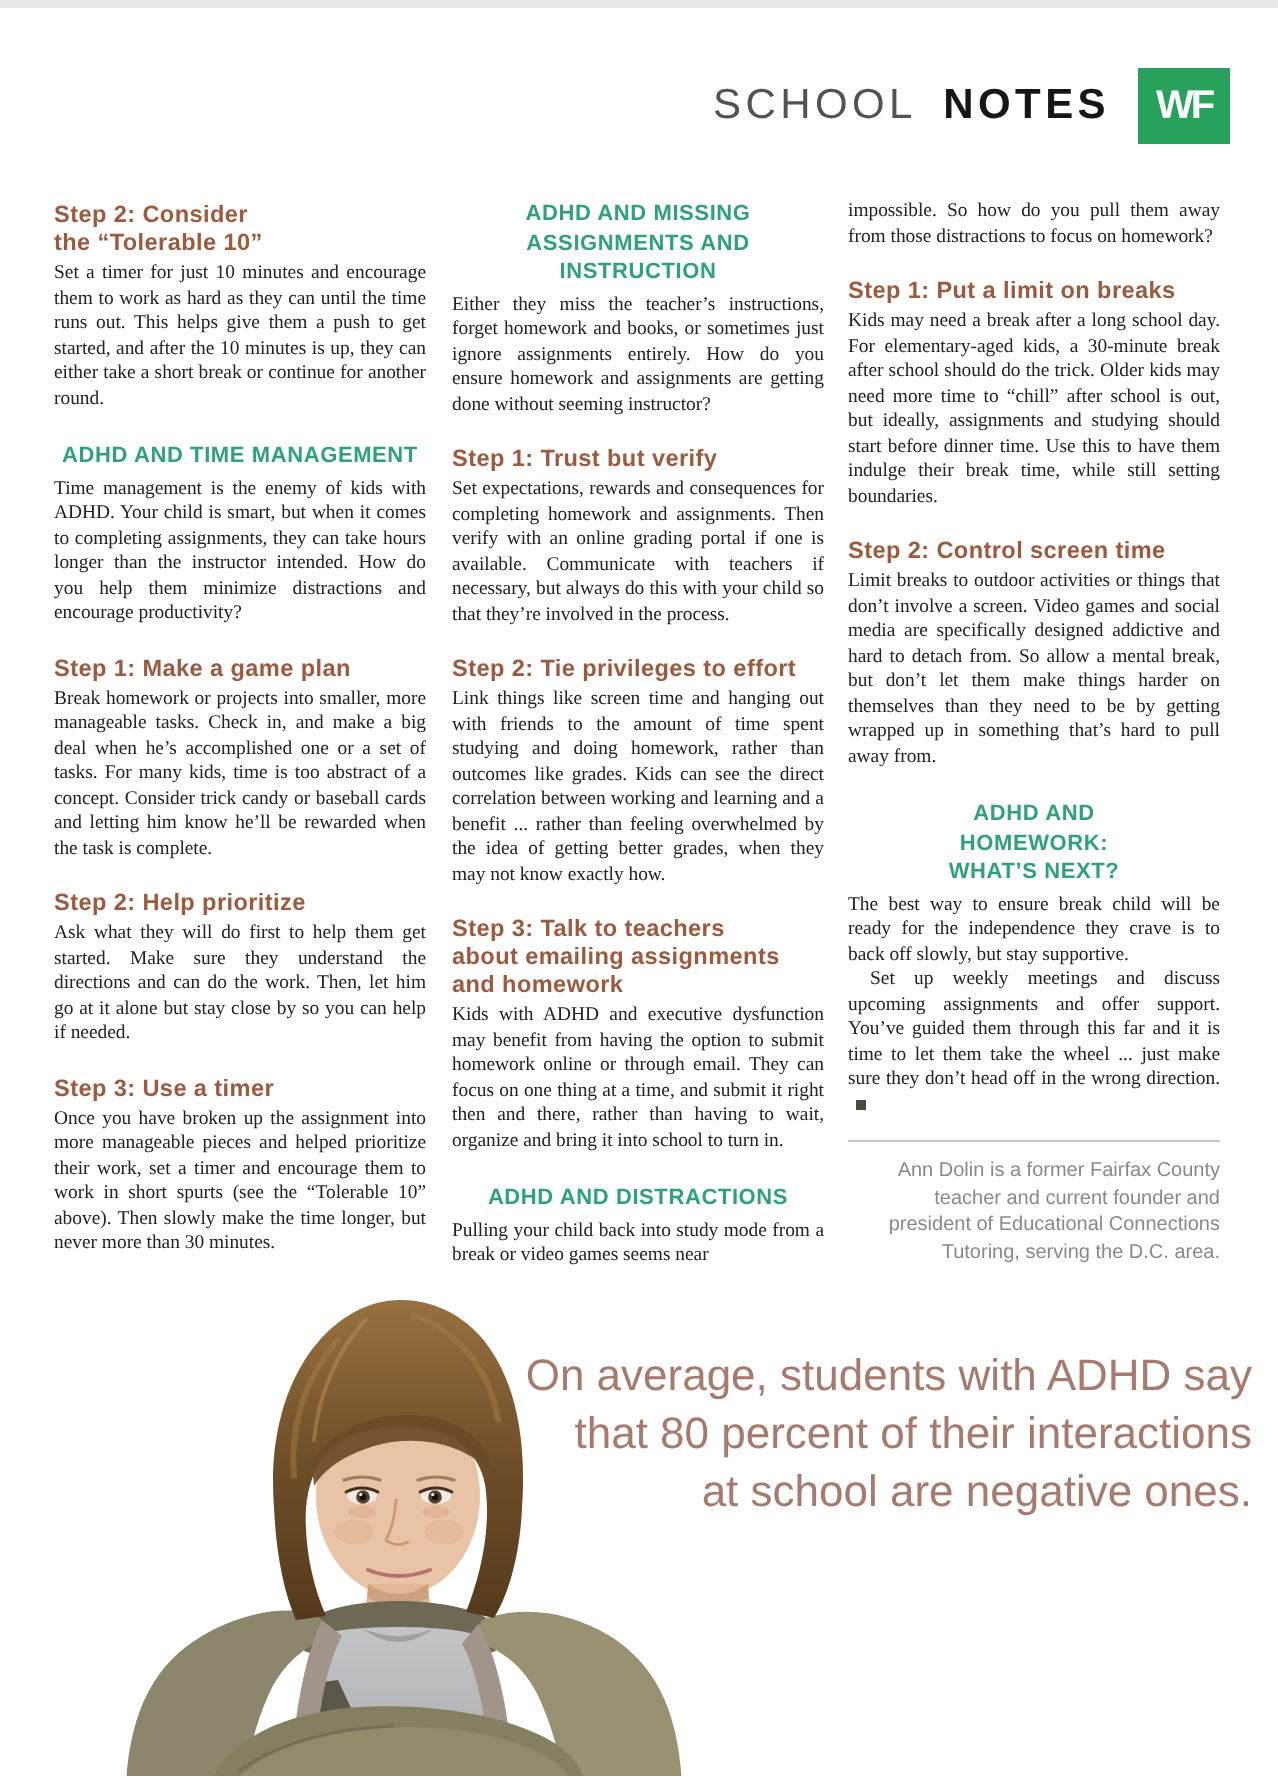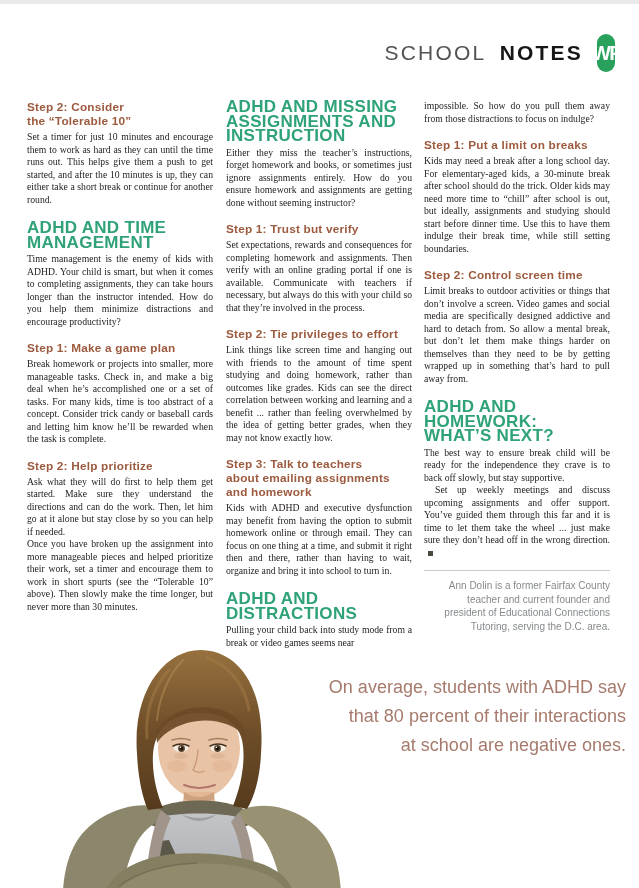"WF" .logo { border-radius: 10px -> 0; width: 18px -> 46px }
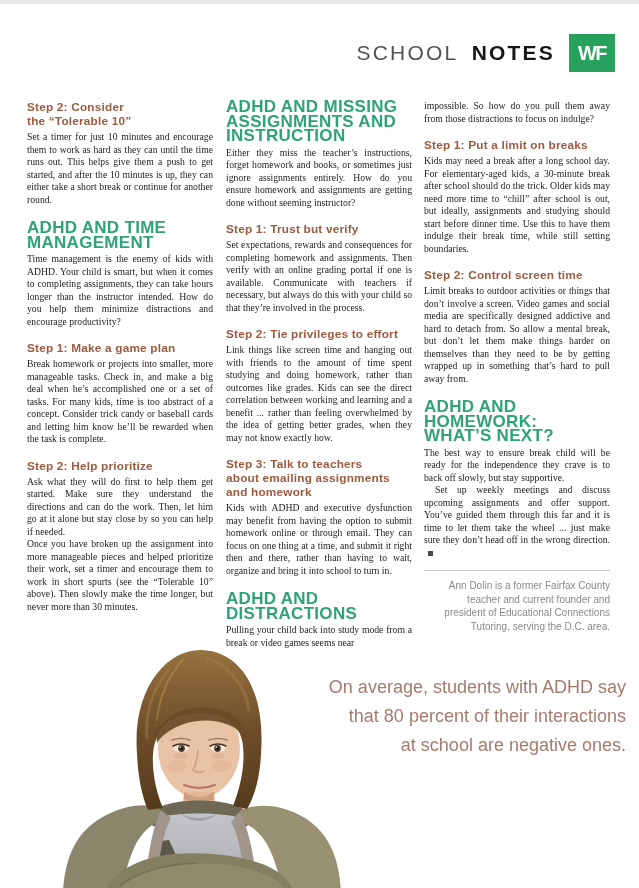"ADHD AND MISSING" .blk-section { font-size: 17px -> 11px; text-align: none -> center }
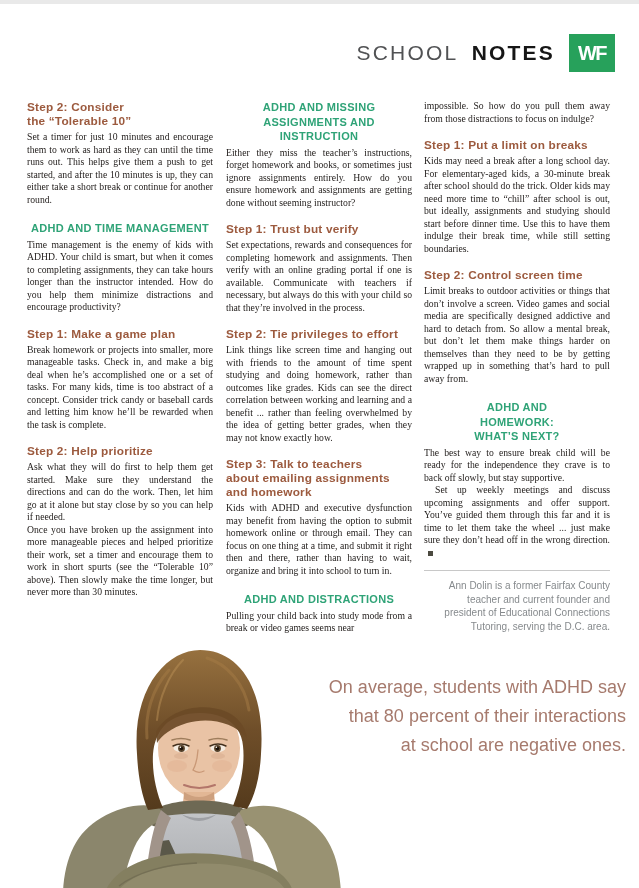"impossible. So how do you" div.blk-body { text: indulge -> homework }
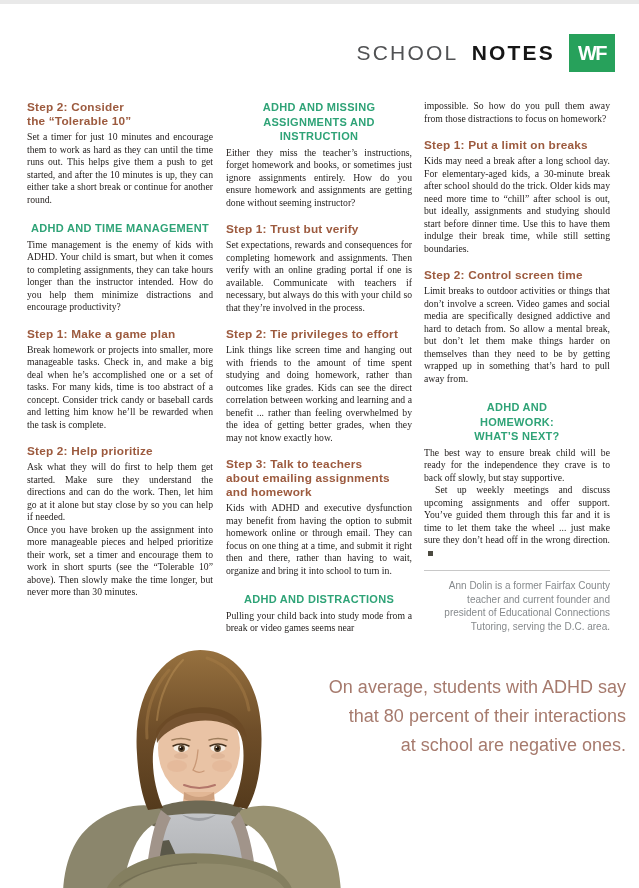"Step 3: Use a timer" div.blk-step { html: none -> <div>Step 3: Use a timer</div> }
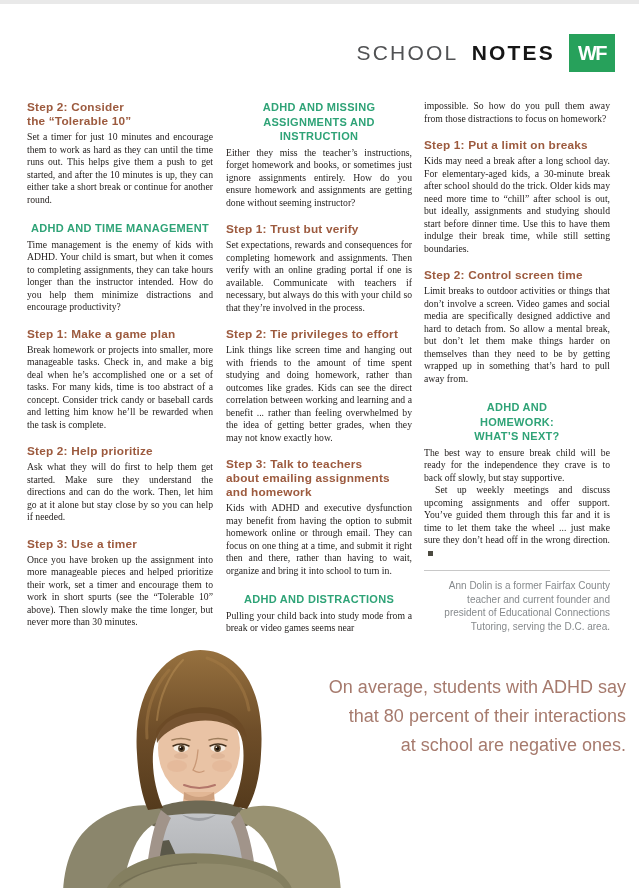"On average, students with ADHD" .pull-quote { font-size: 18px -> 22px }
